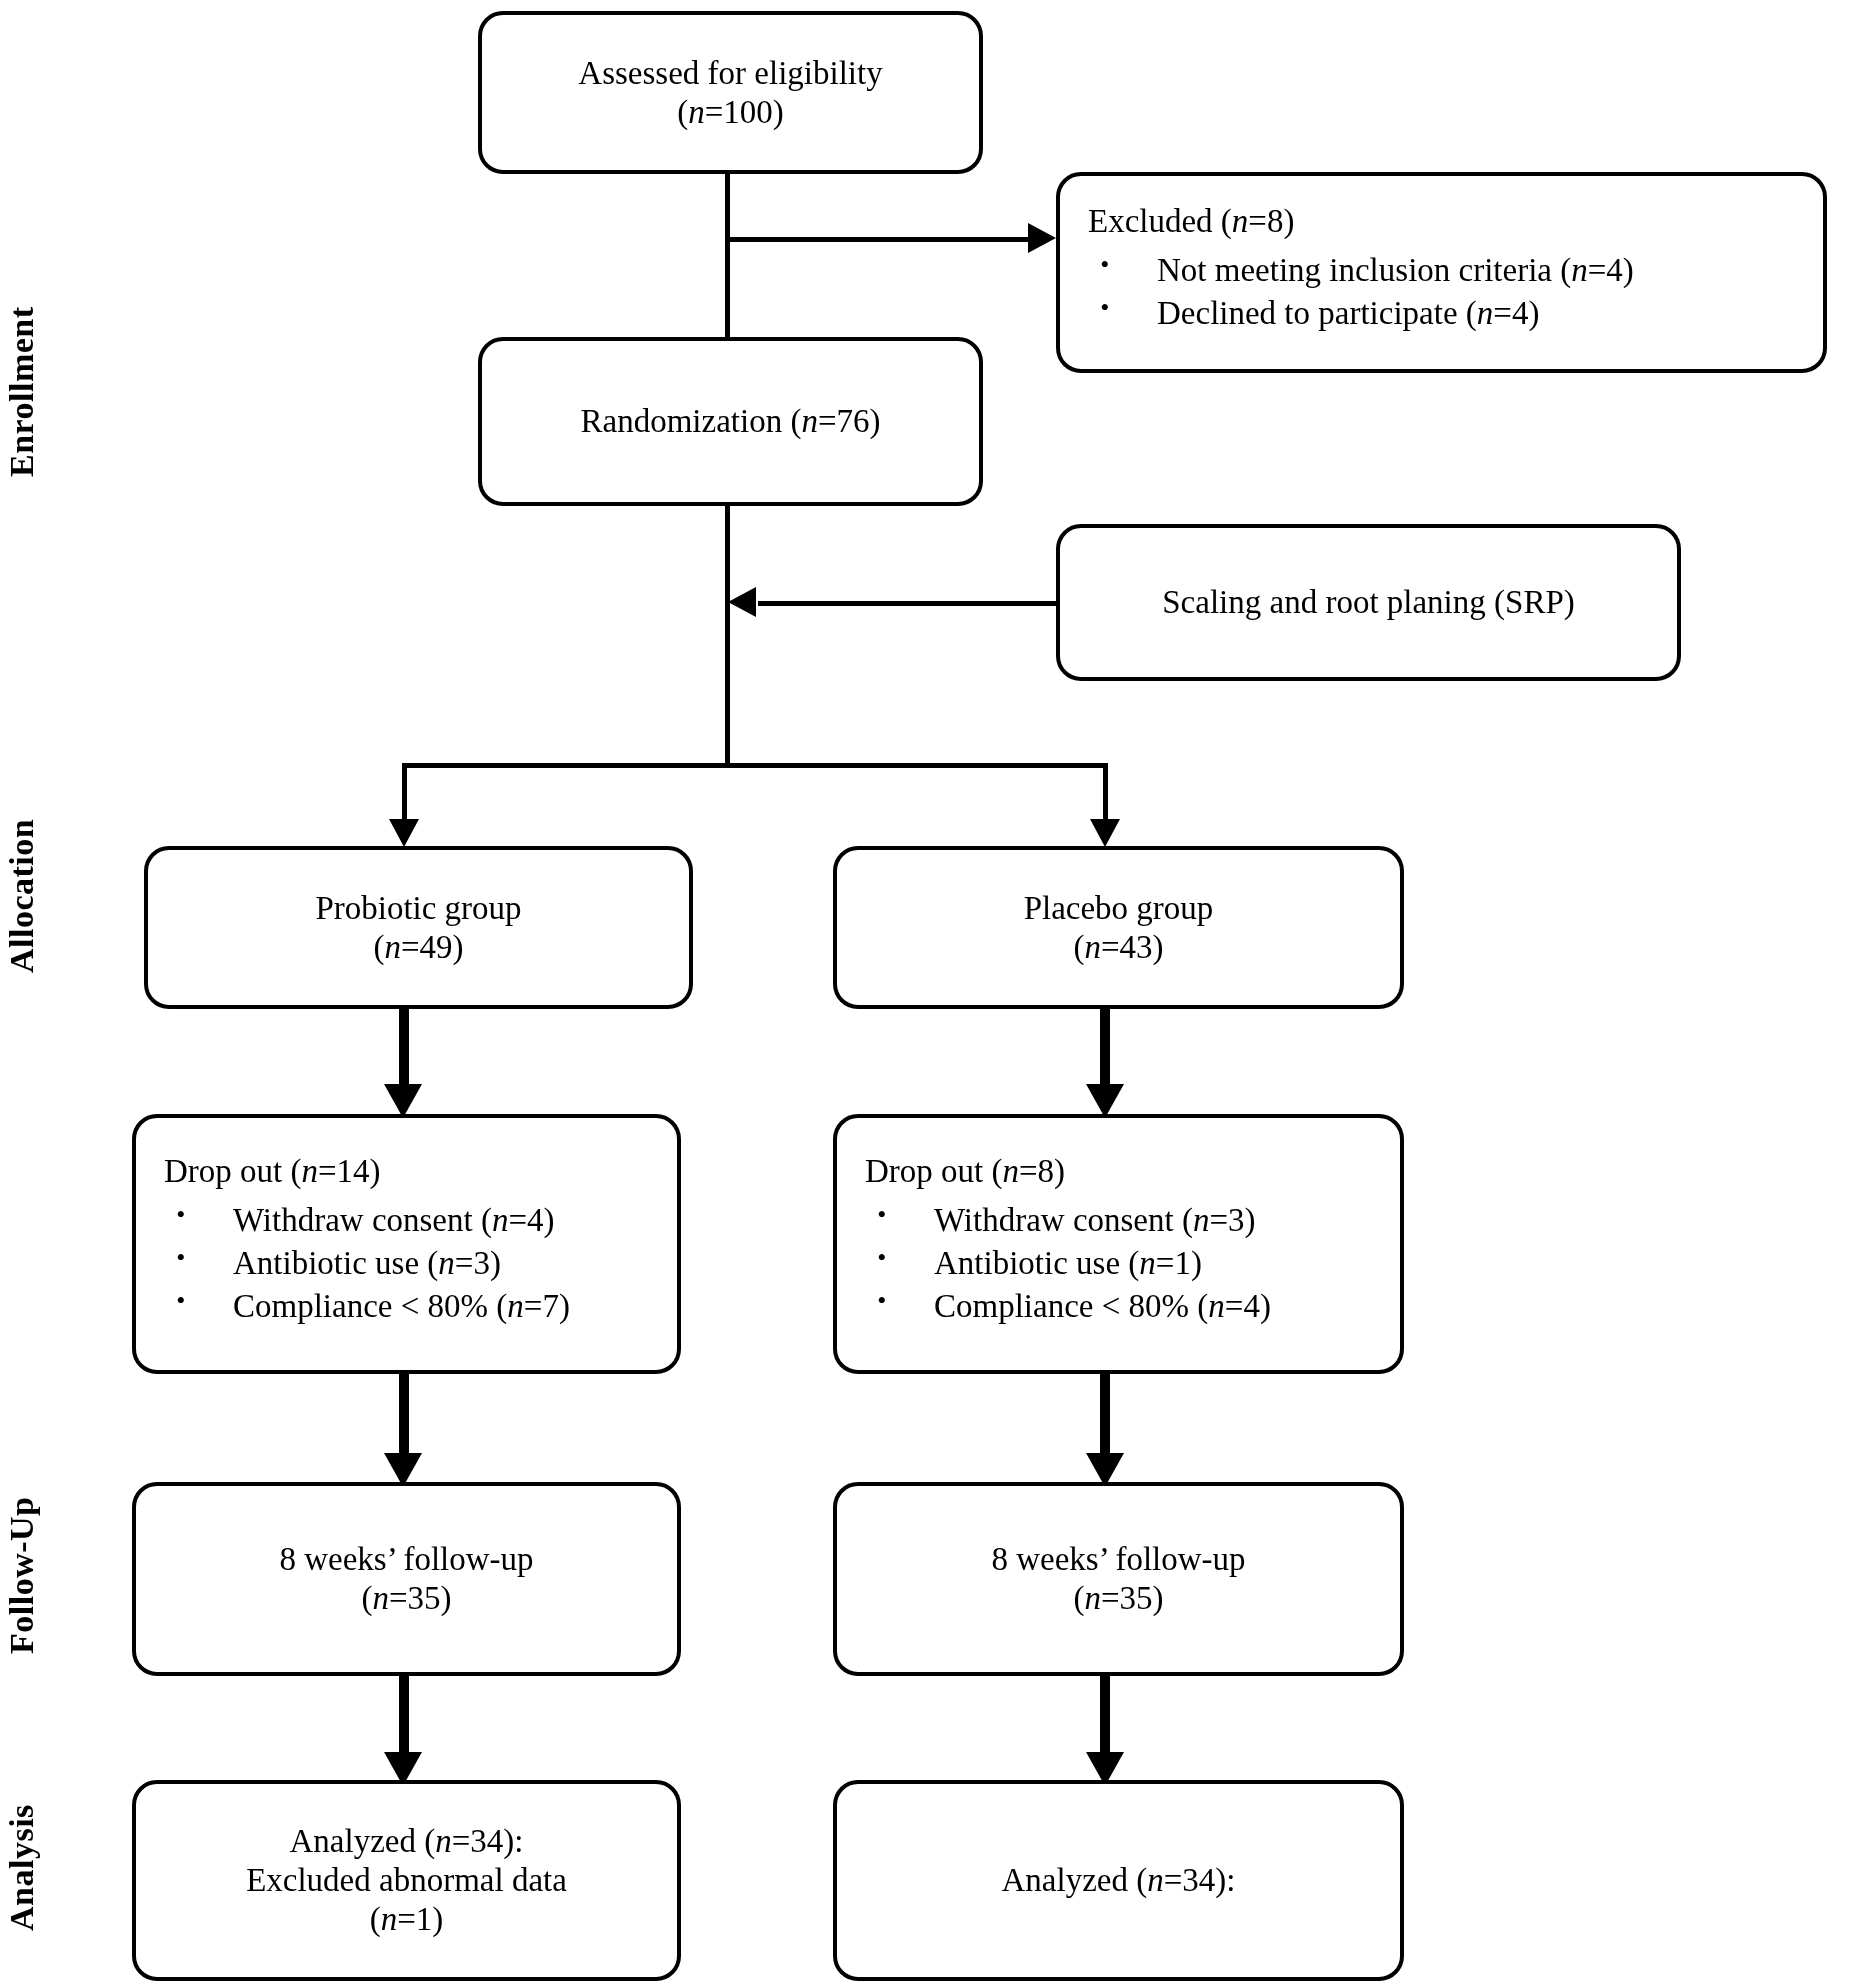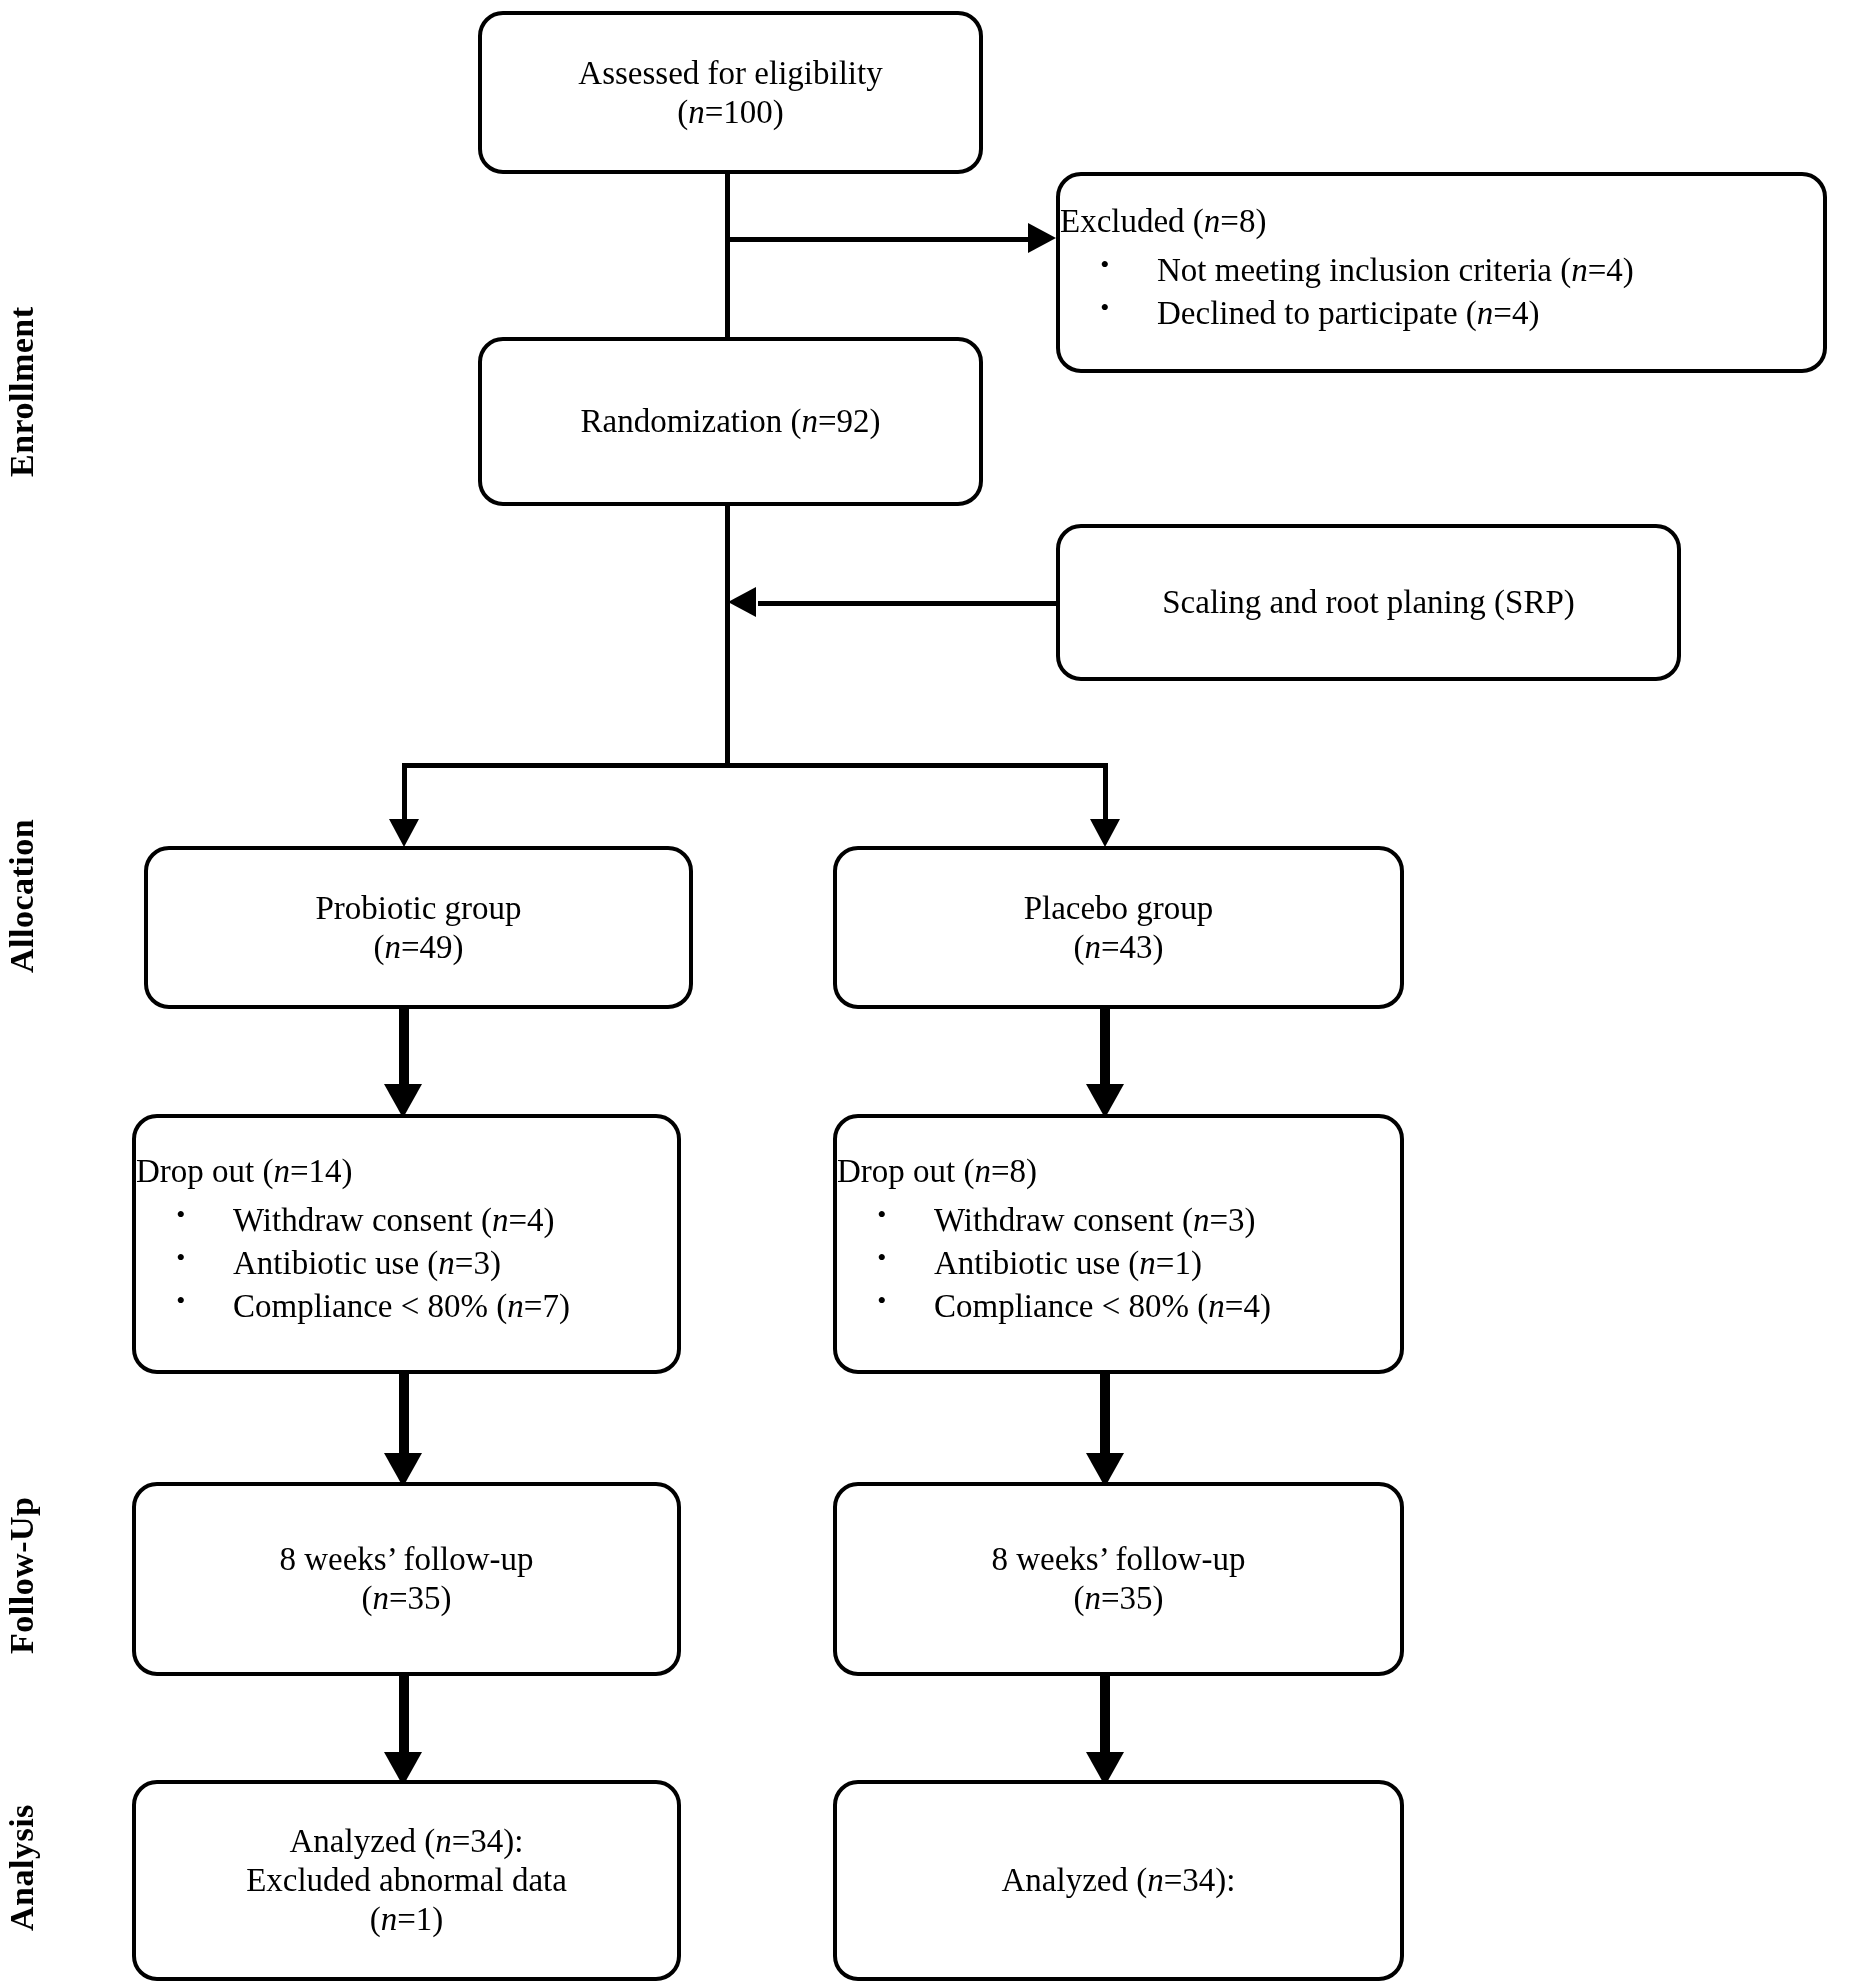"Excluded (n=8)" .node.left .line { padding-left: none -> 28px }
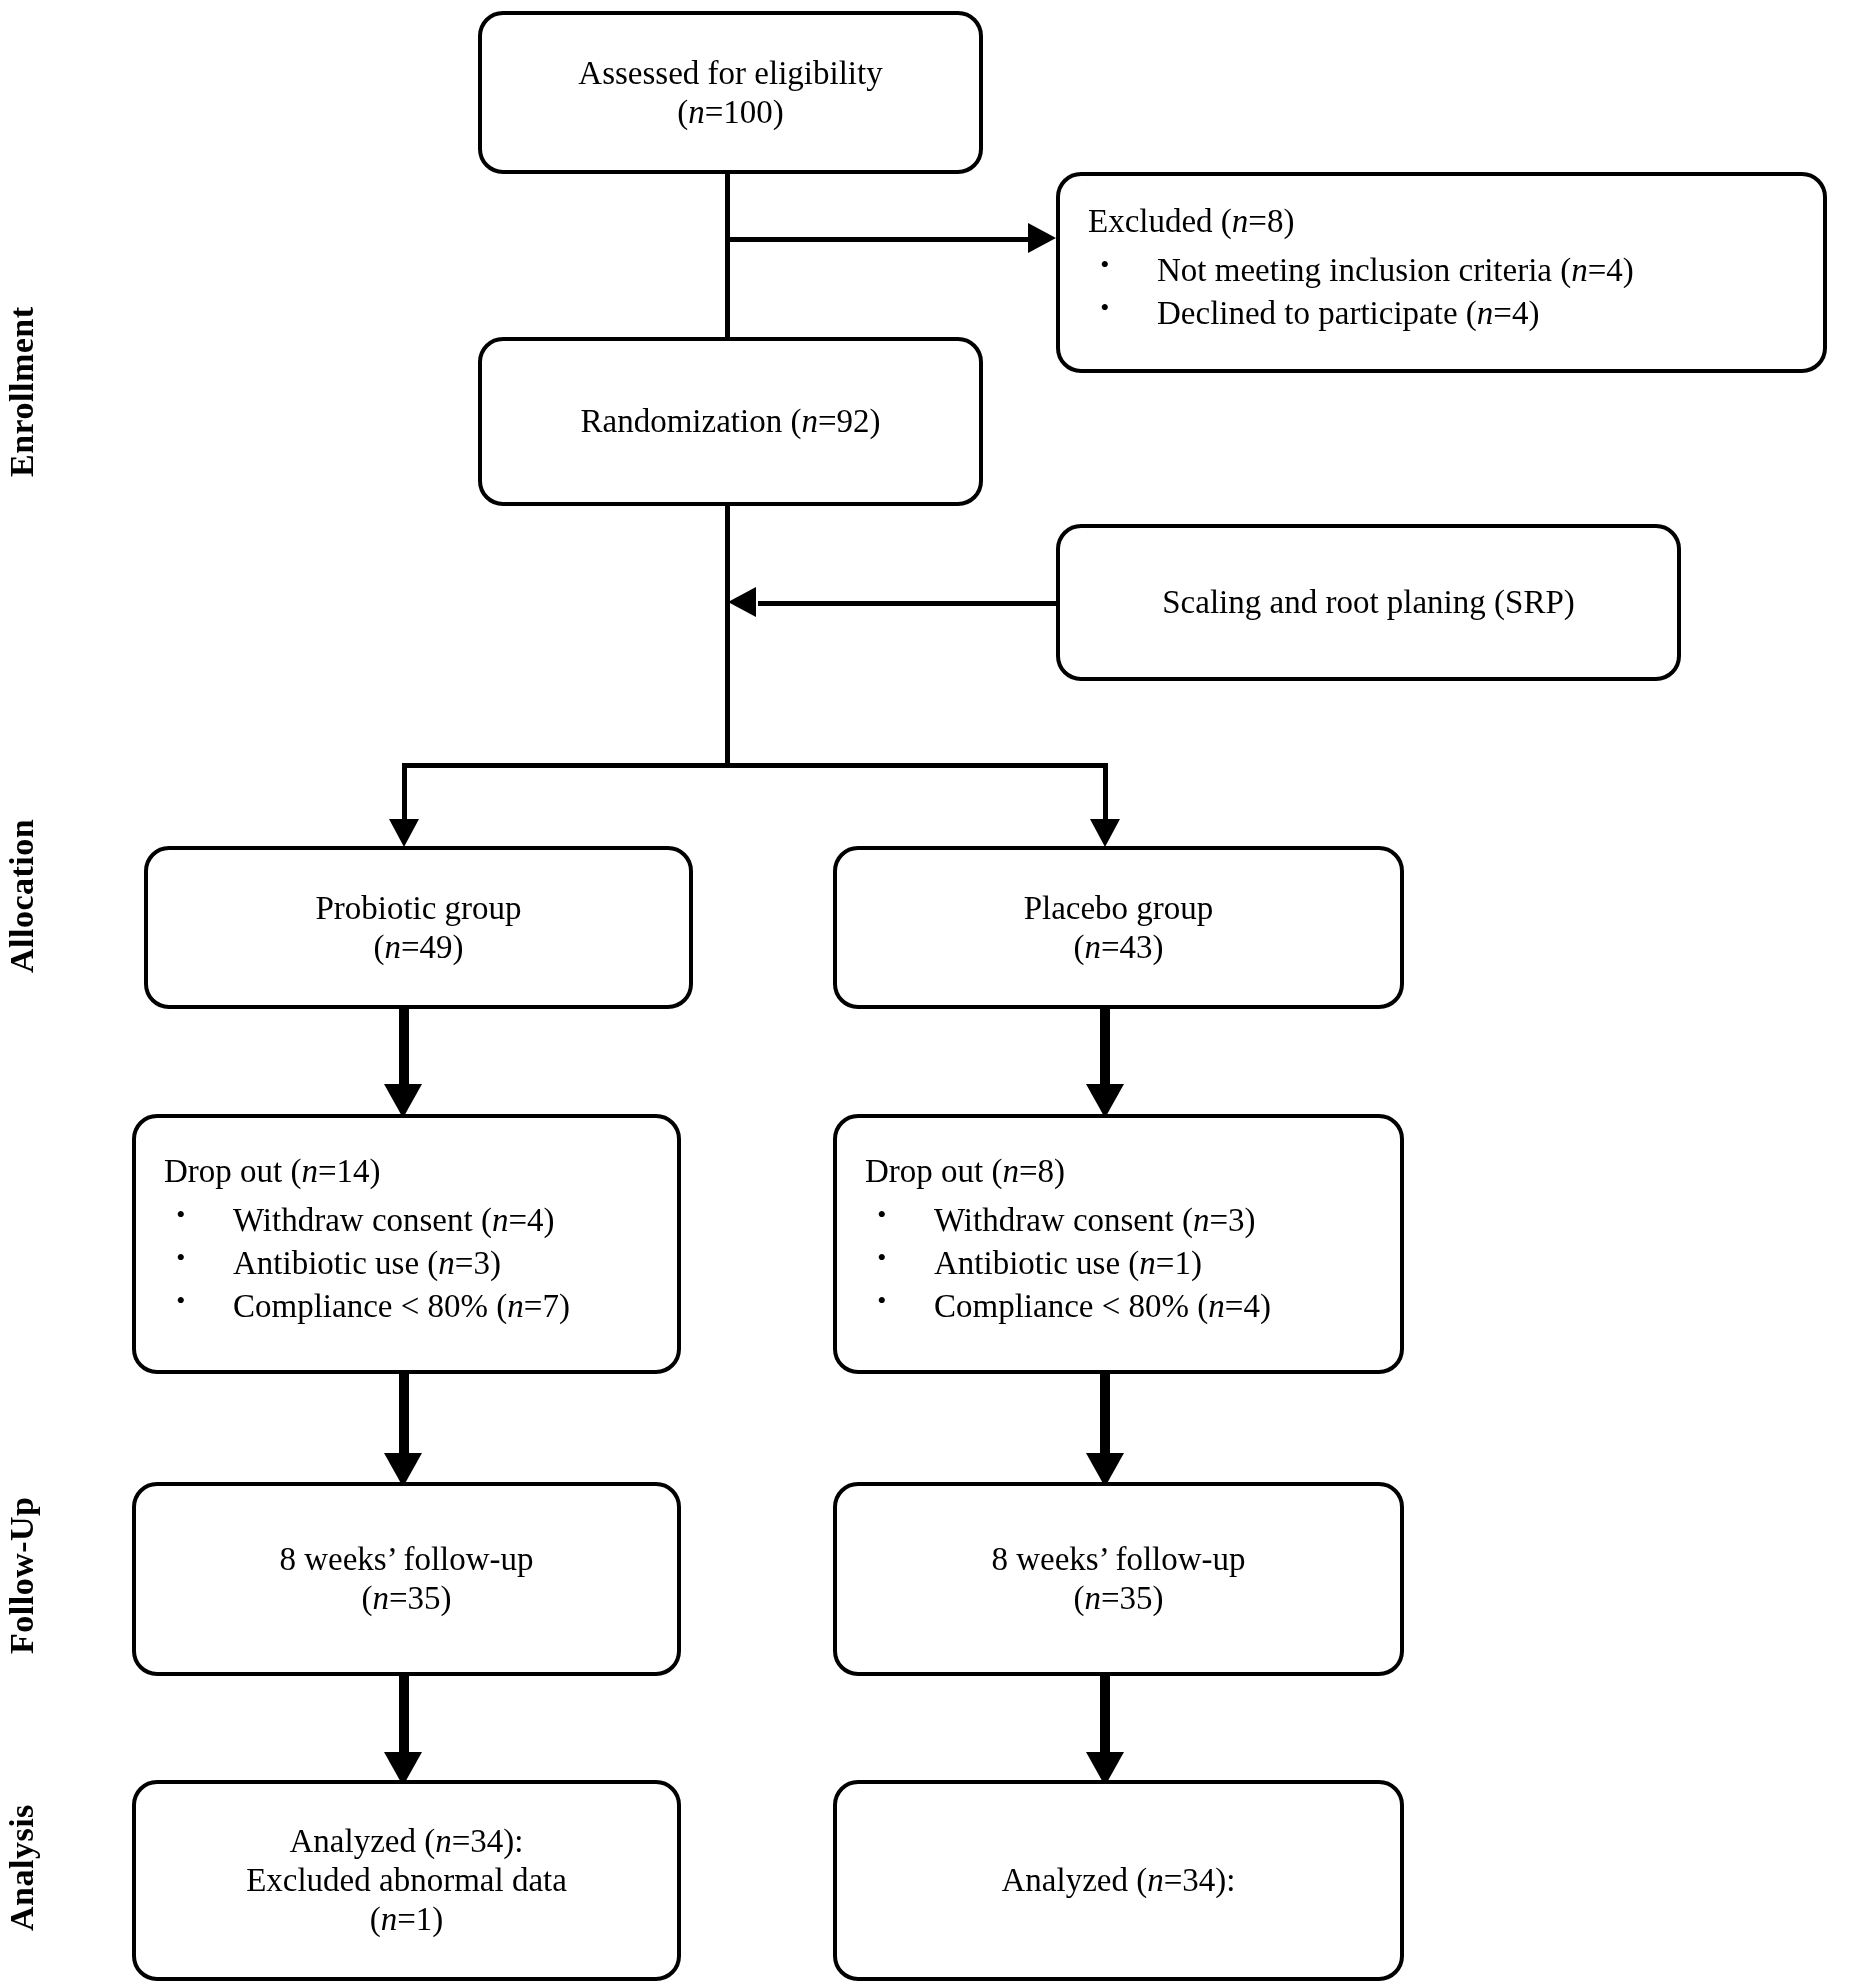"=92)" span { text: 92 -> 76 }
